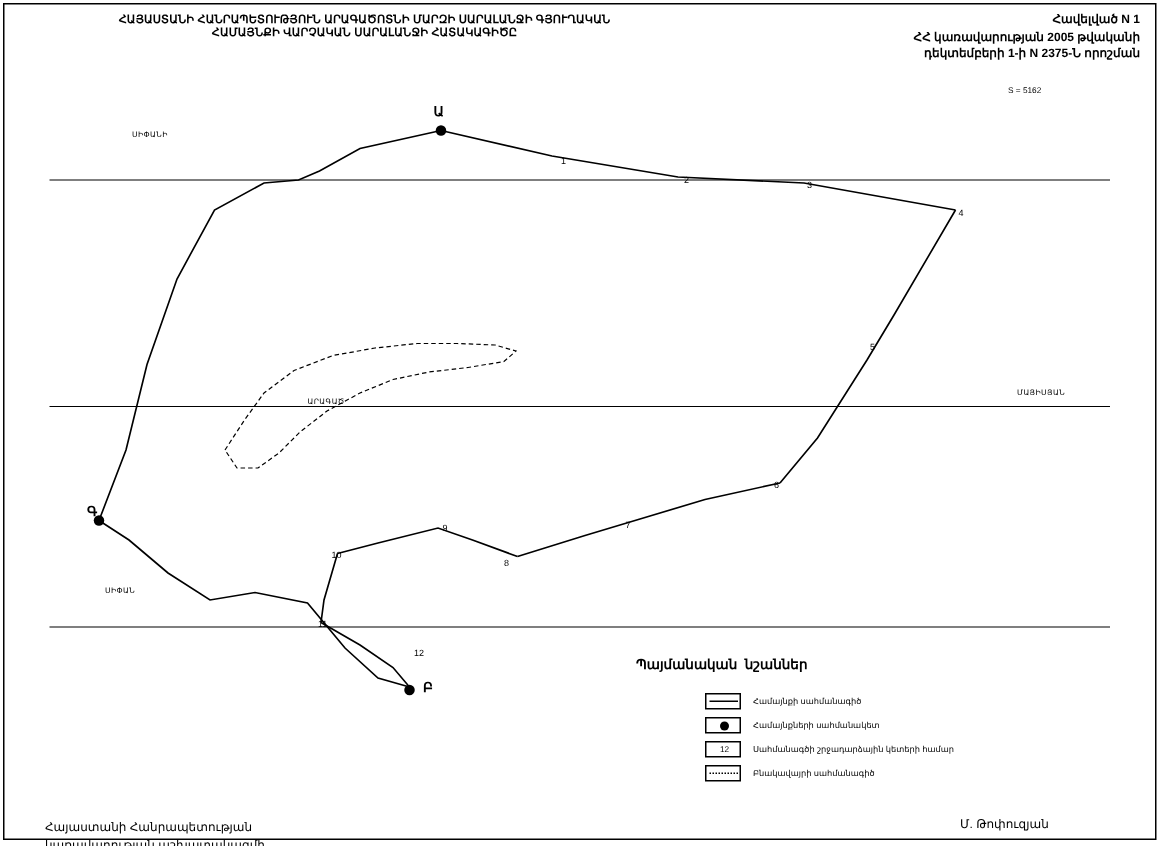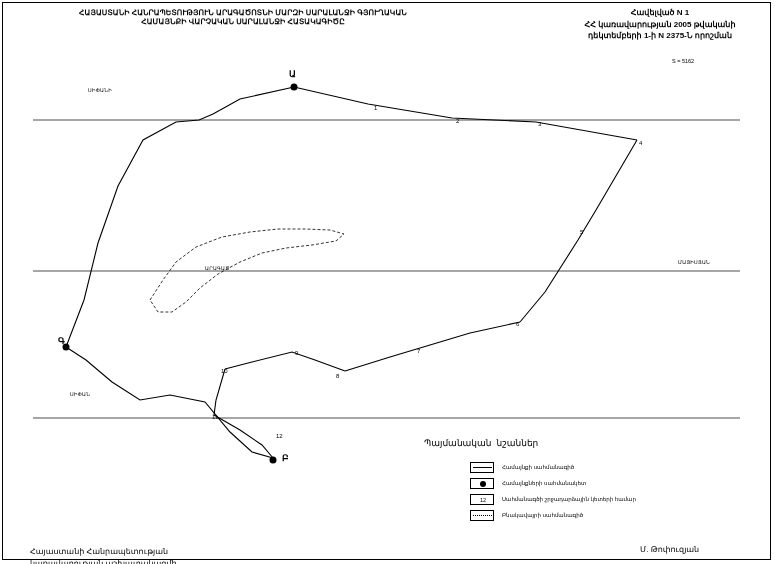"Հավելված N 1" #title-right { text-align: center -> right }
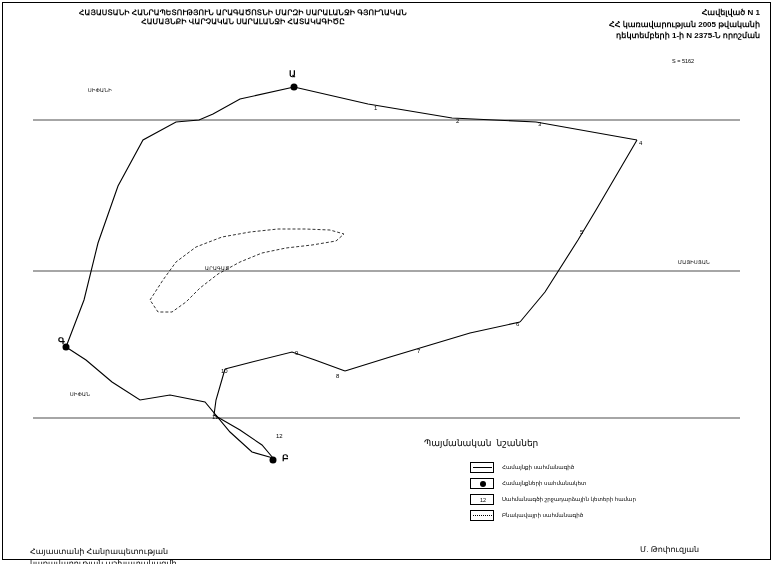"Պայմանական նշաններ" #legend-title { font-weight: normal -> bold }
